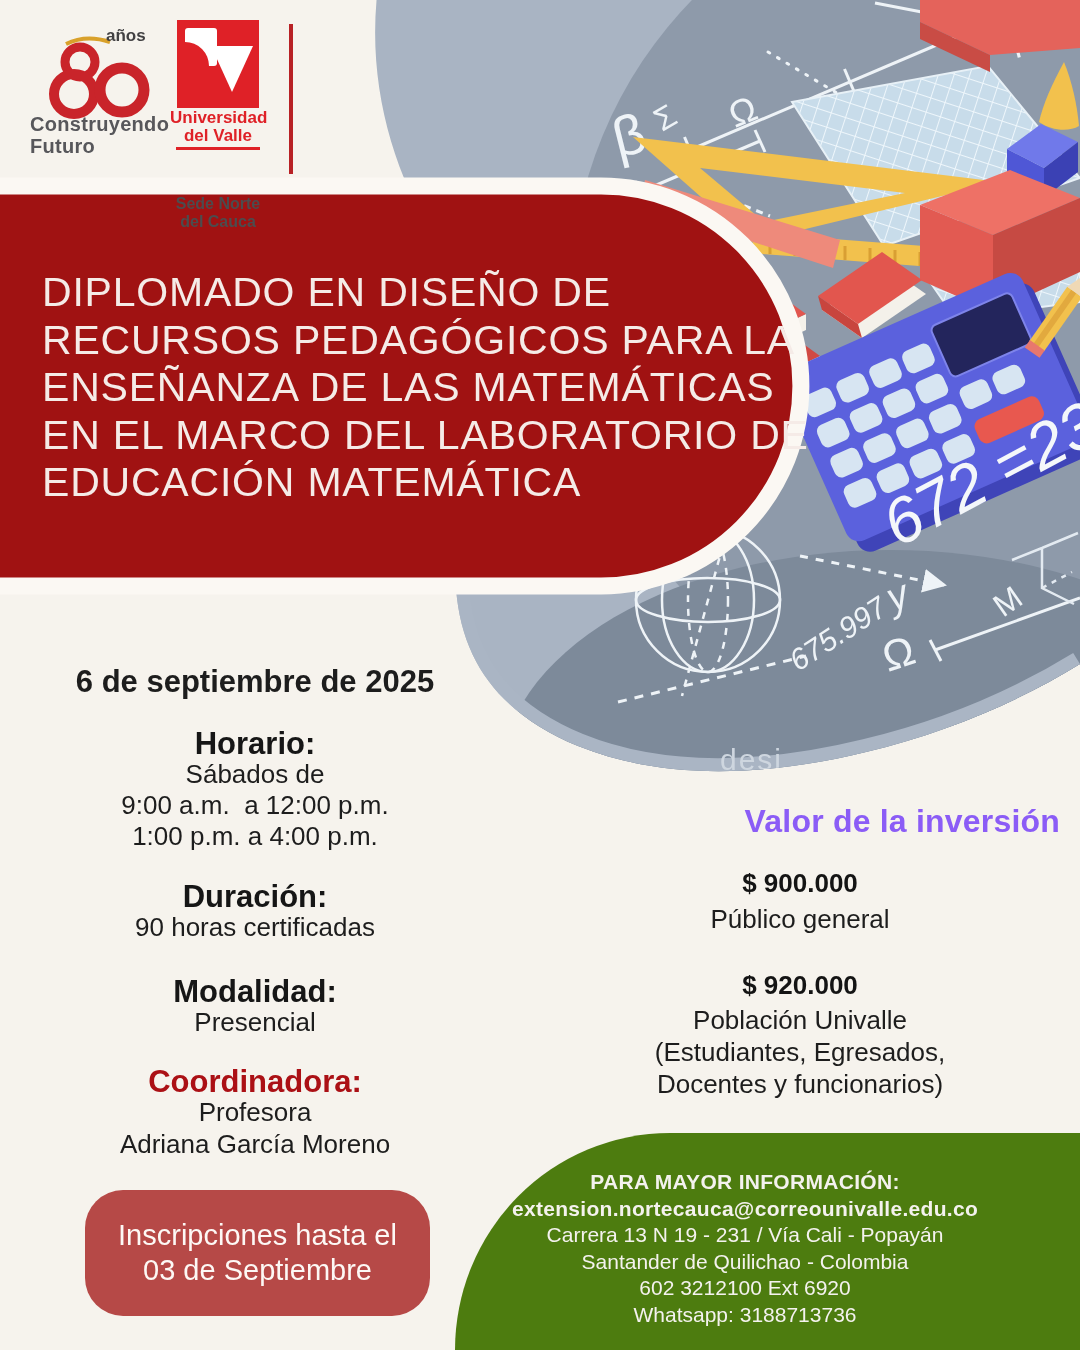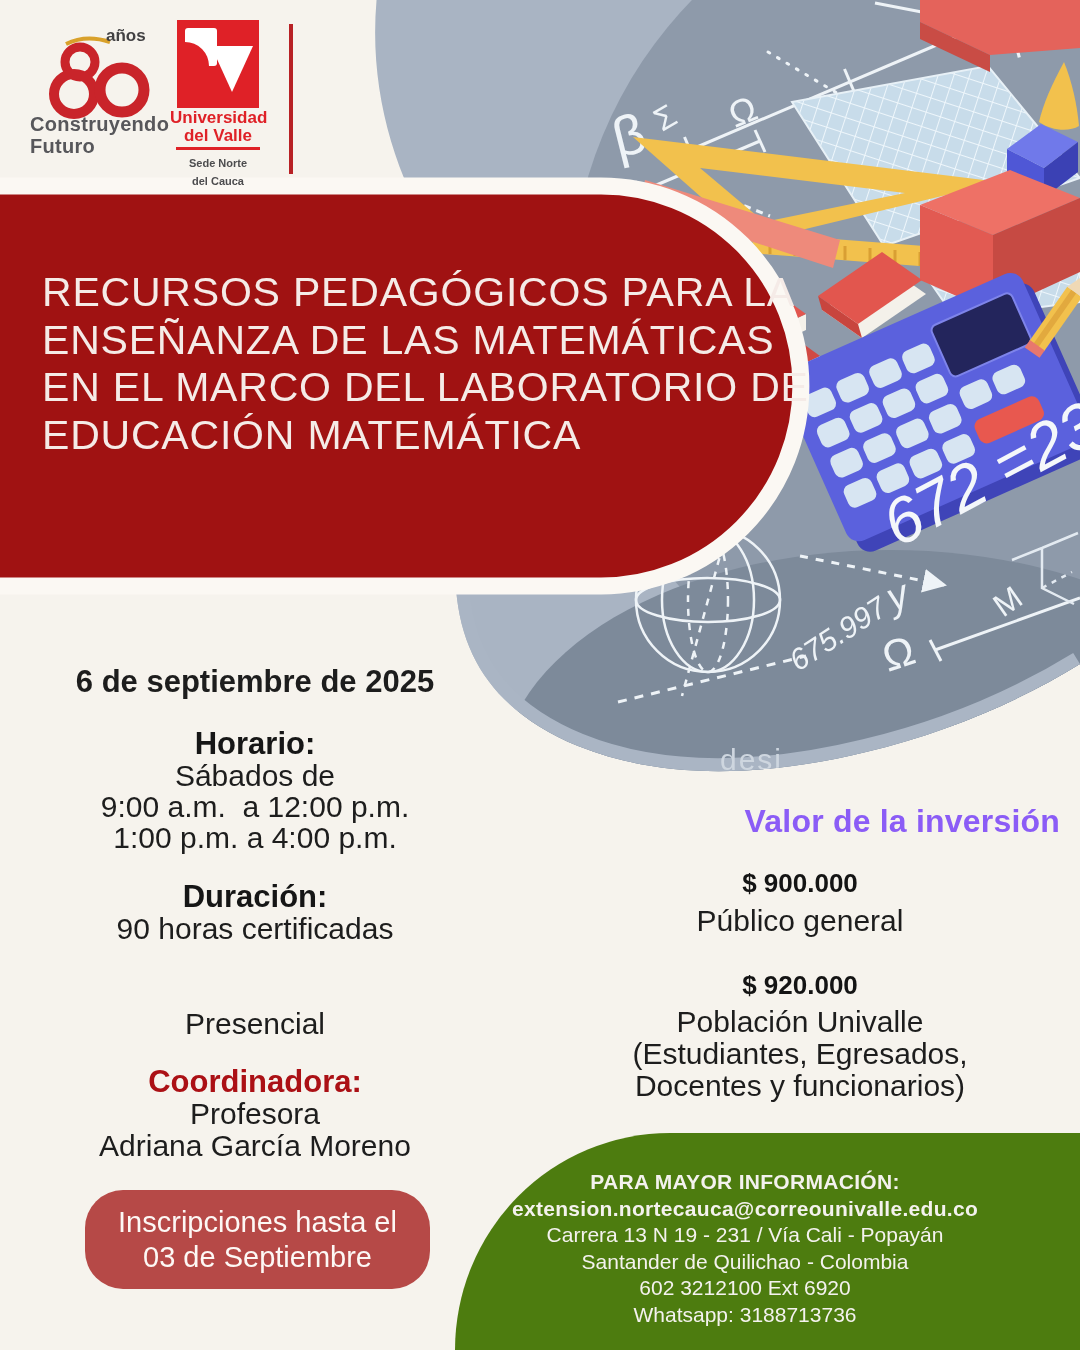"Sede Norte" .uv .c { font-size: 11px -> 16px; margin-top: none -> 40px }
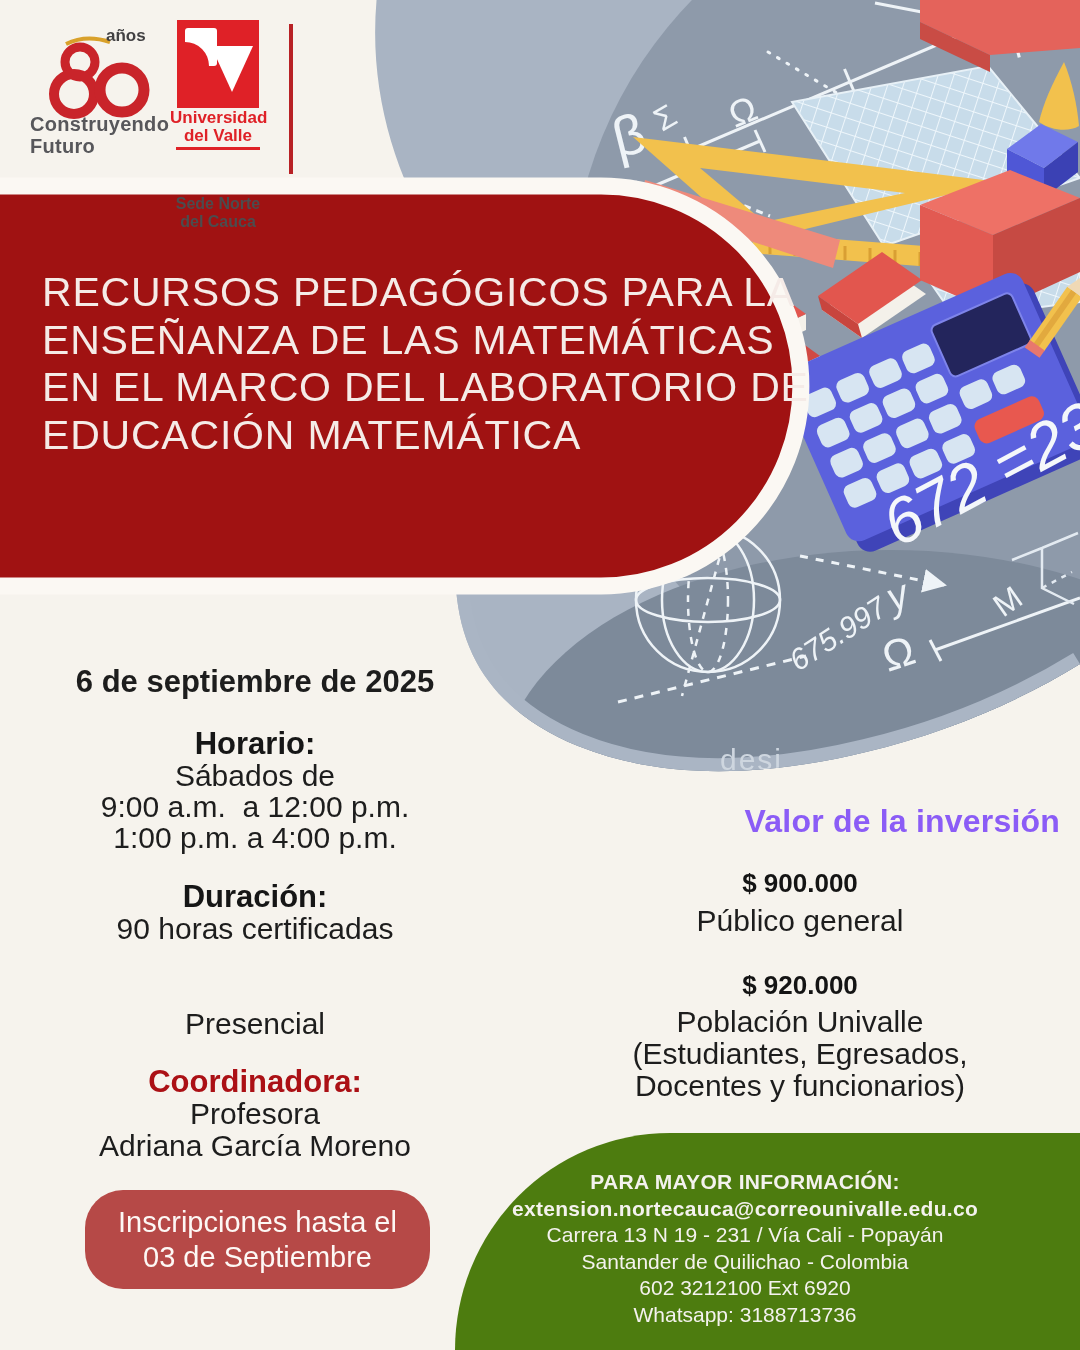"DIPLOMADO EN DISEÑO DE" div { html: none -> <div>DIPLOMADO EN DISEÑO DE</div> }
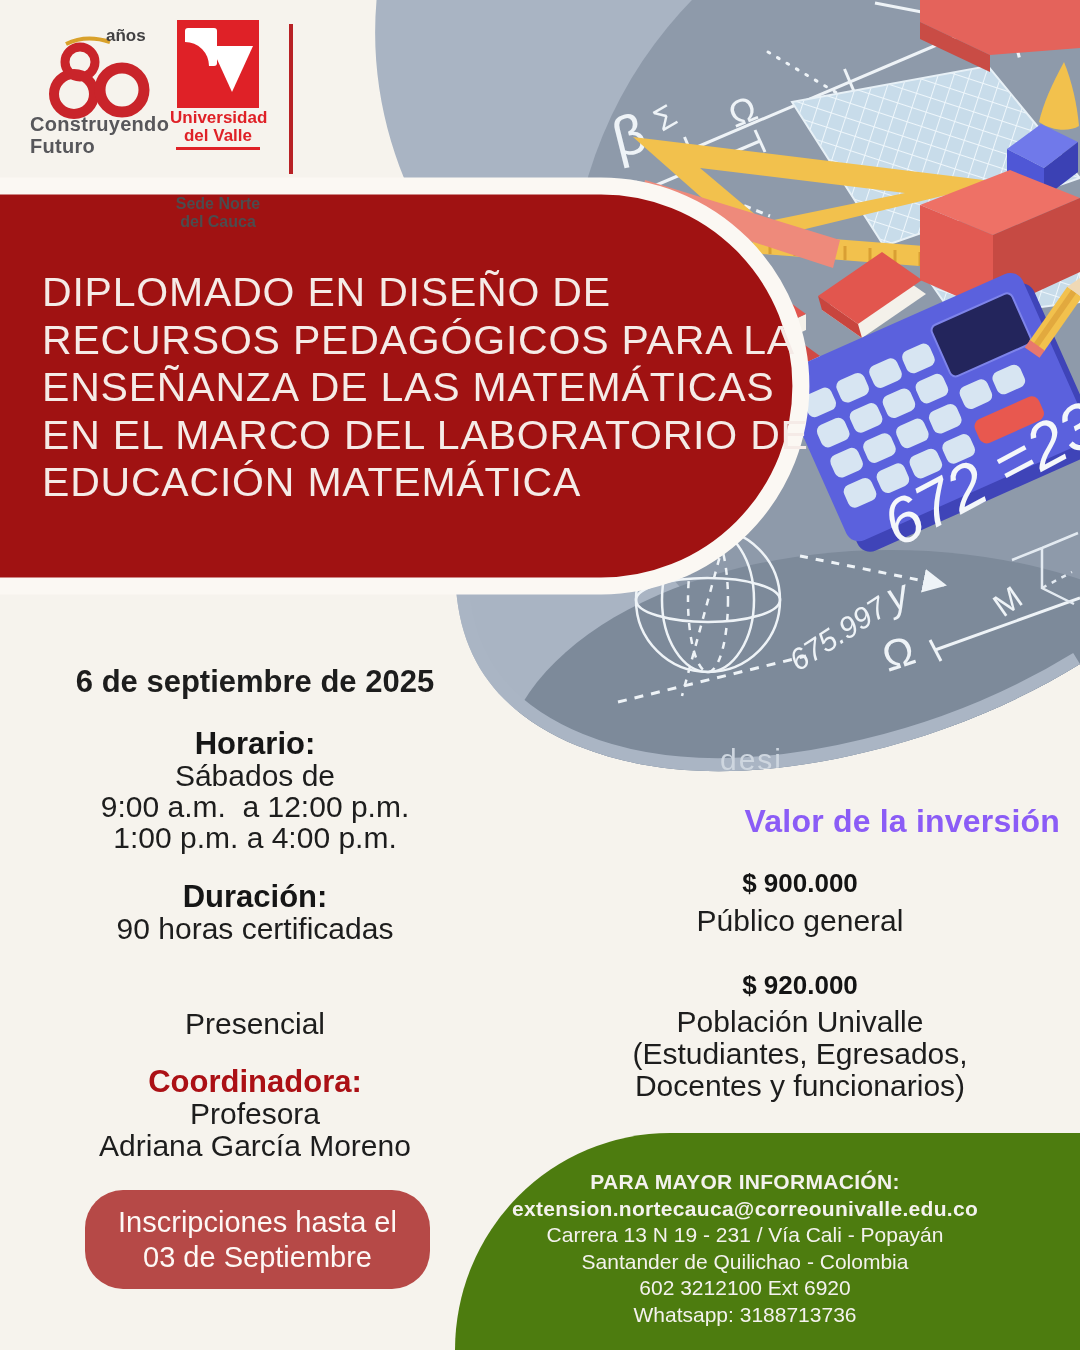"Sábados de" .val { font-size: 30px -> 26px }
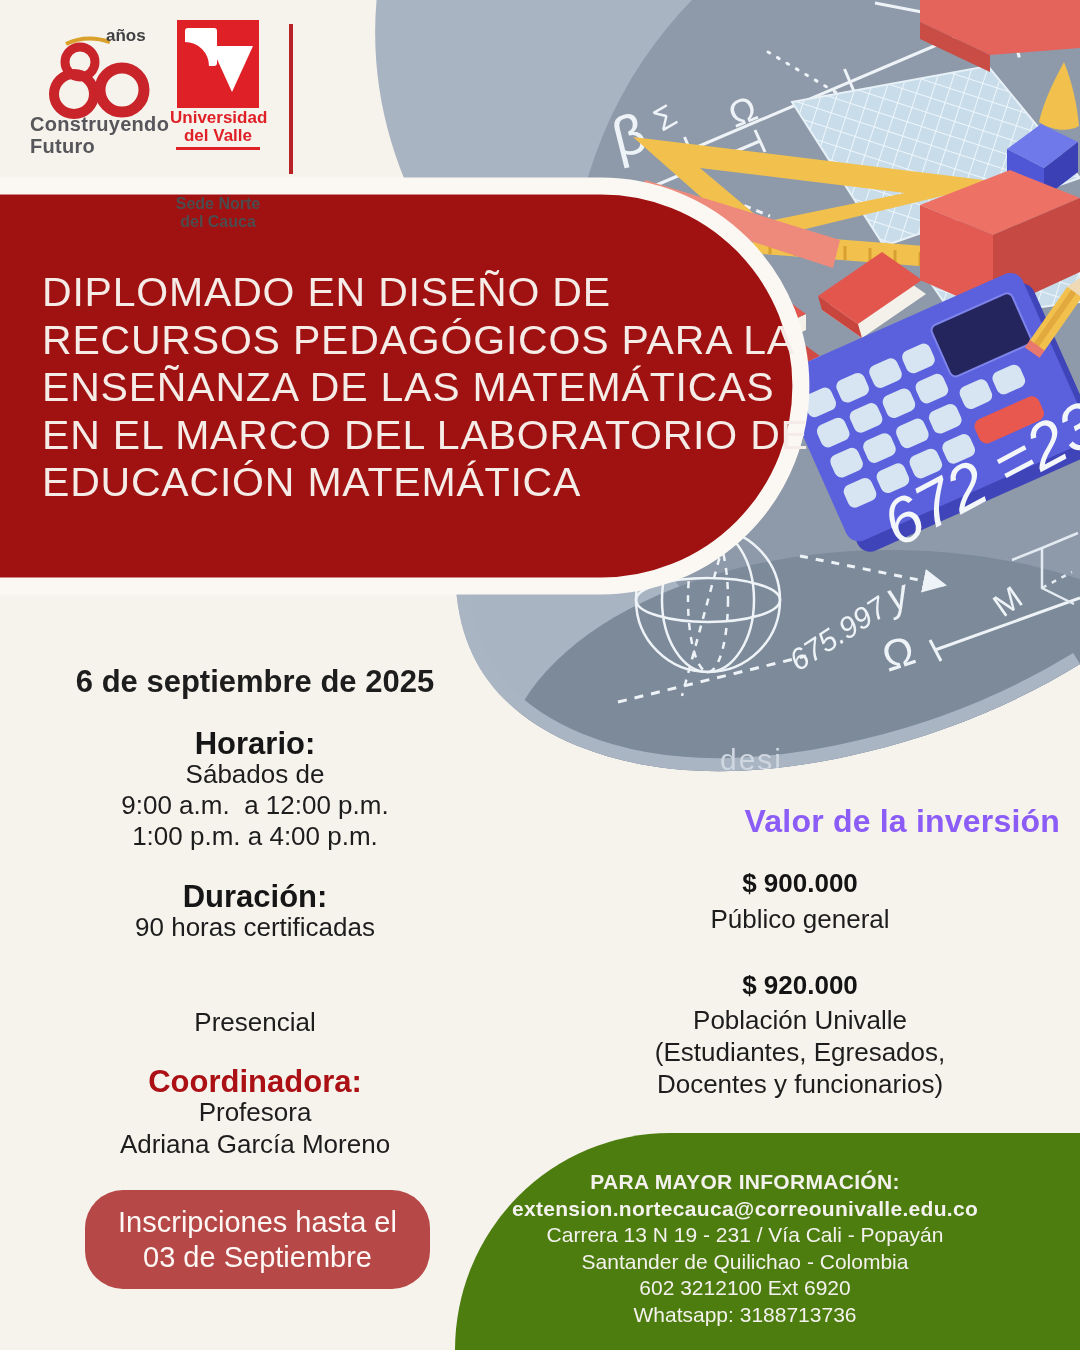"Modalidad:" div.abs { html: none -> <div>Modalidad:</div> }
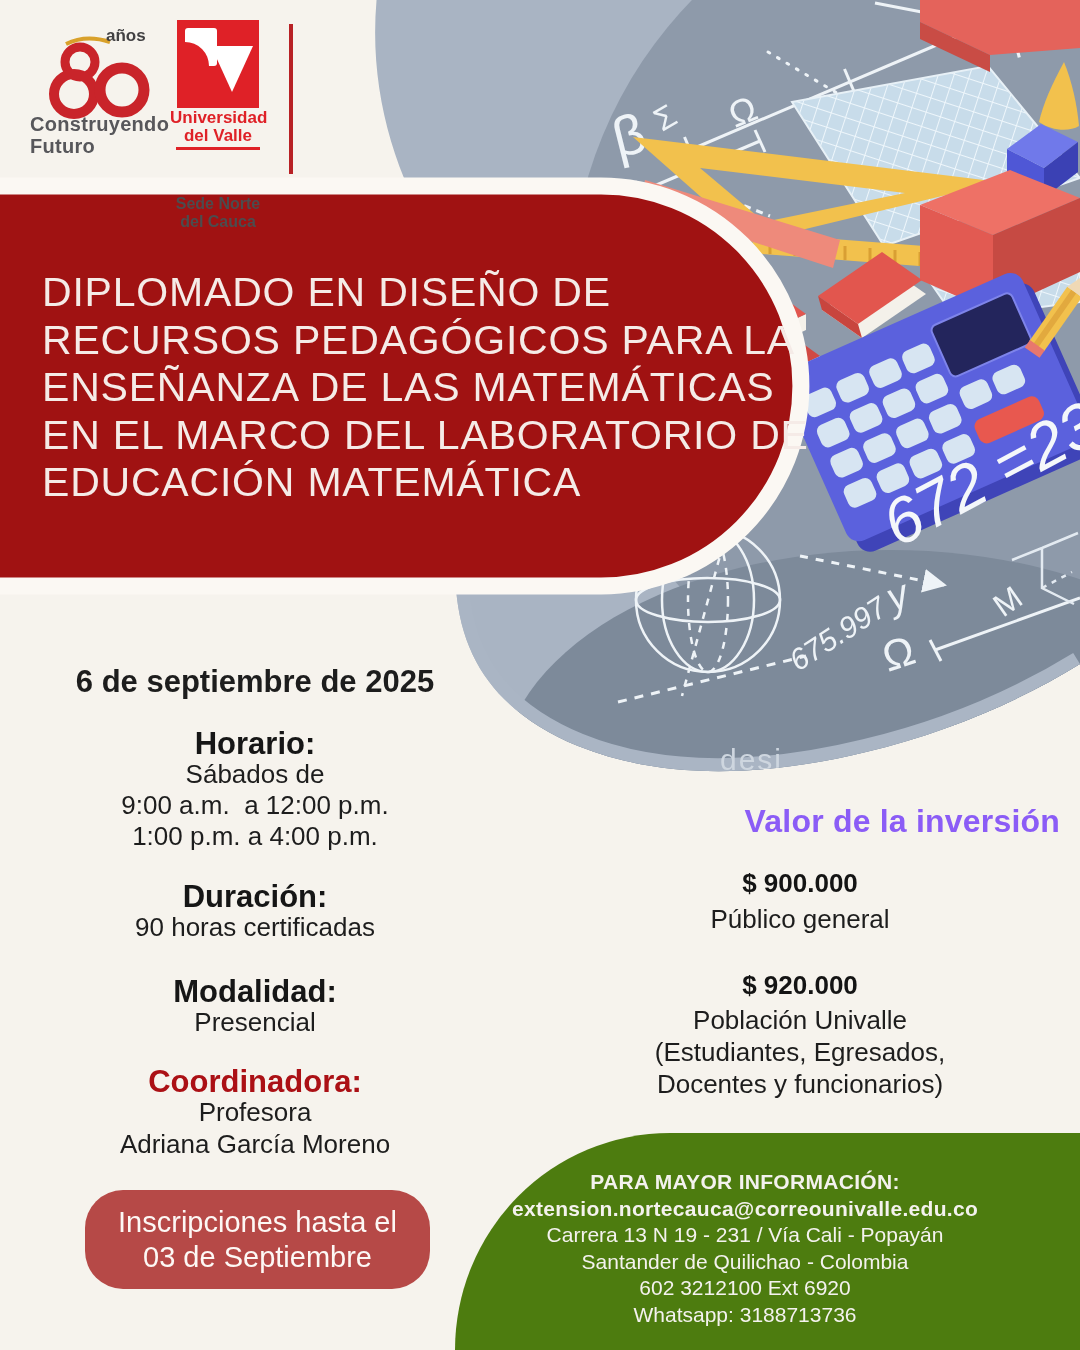"Inscripciones hasta el" .cta { height: 99px -> 126px }
